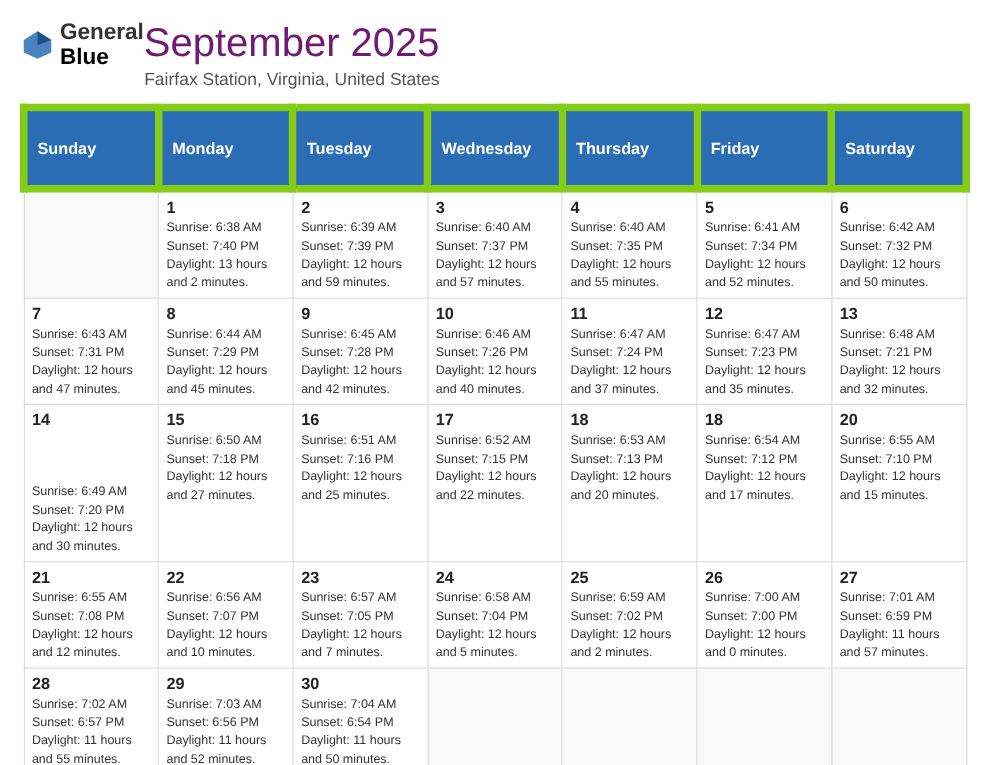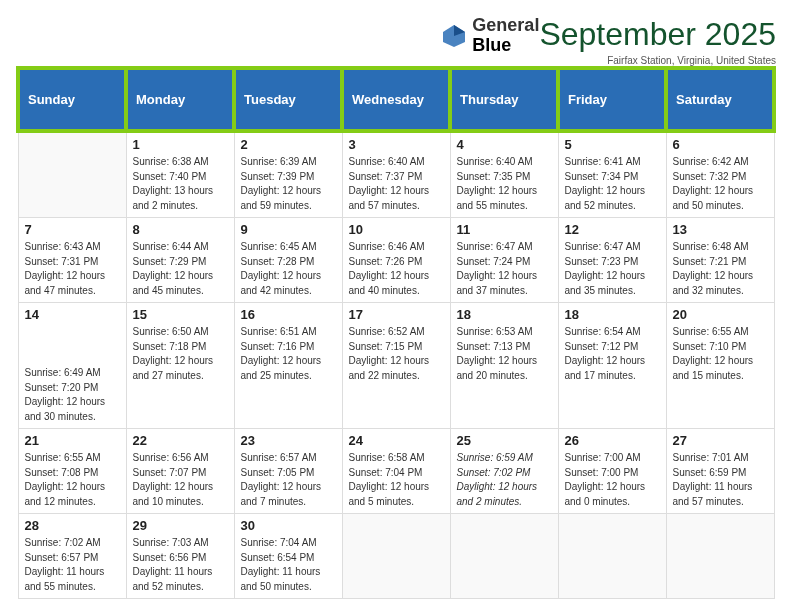"General" .header-area { justify-content: flex-end -> flex-start; margin-bottom: none -> 12px }
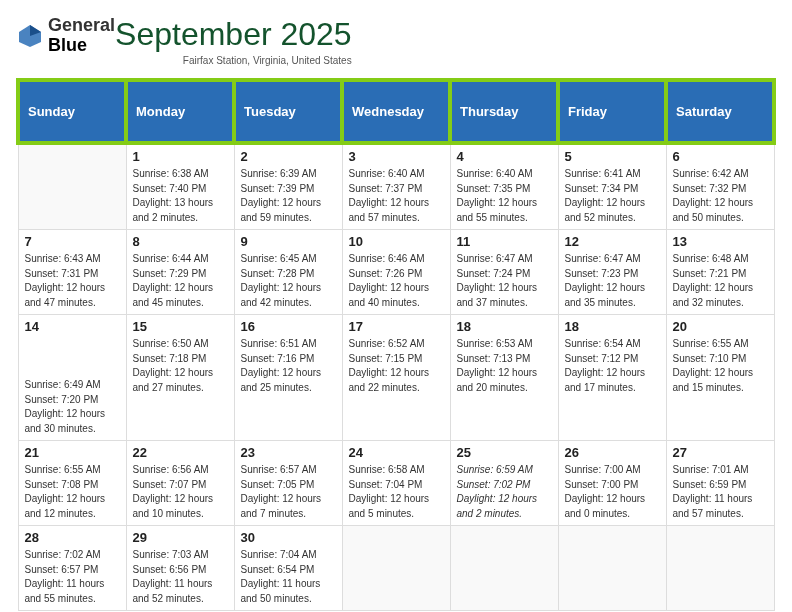"September 2025" .month-title { color: #14532d -> #701a75 }
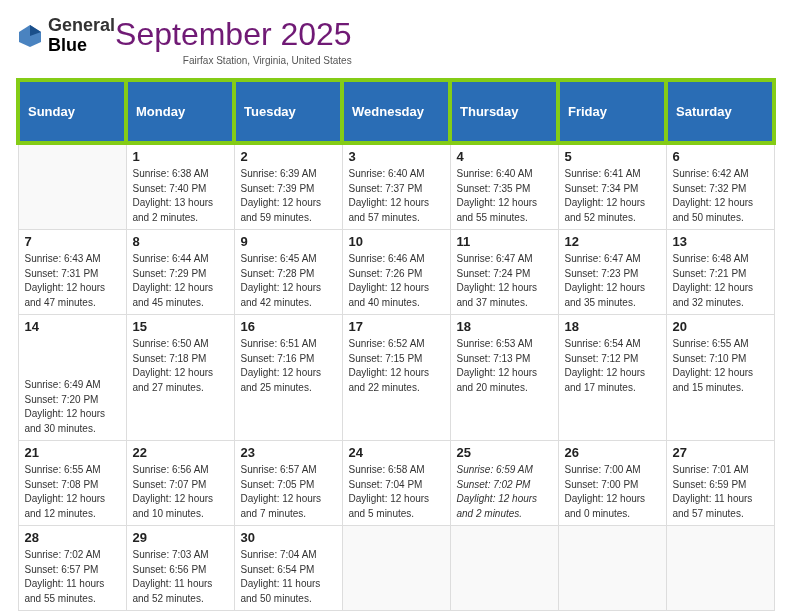"Fairfax Station, Virginia, United States" .location-title { font-size: 10px -> 14px }
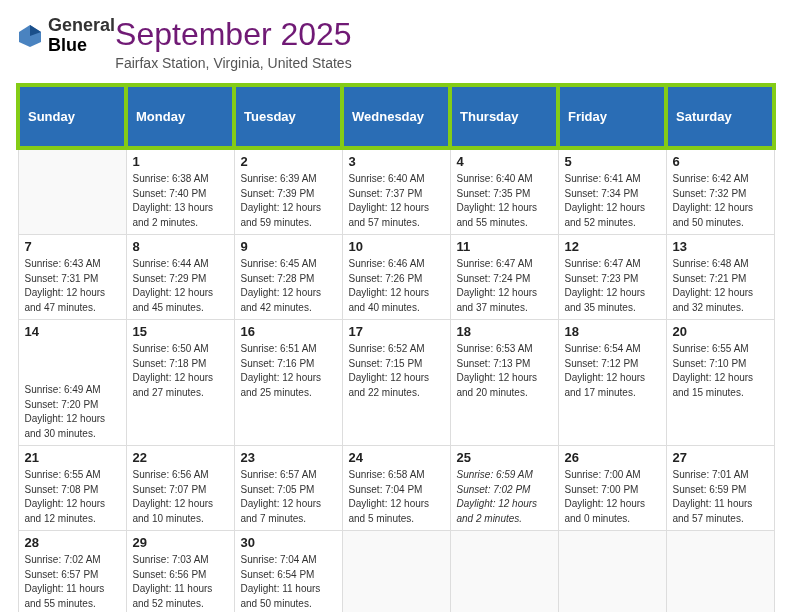"Sunday" .calendar th { border: 4px solid #84cc16 -> 6px solid #84cc16 }
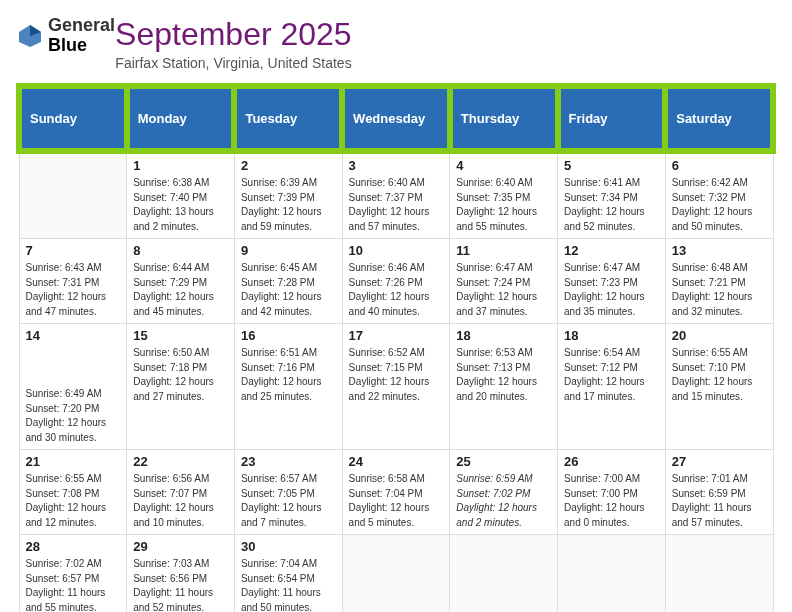"Sunrise: 6:59 AM" div.day-info { font-style: italic -> none }
